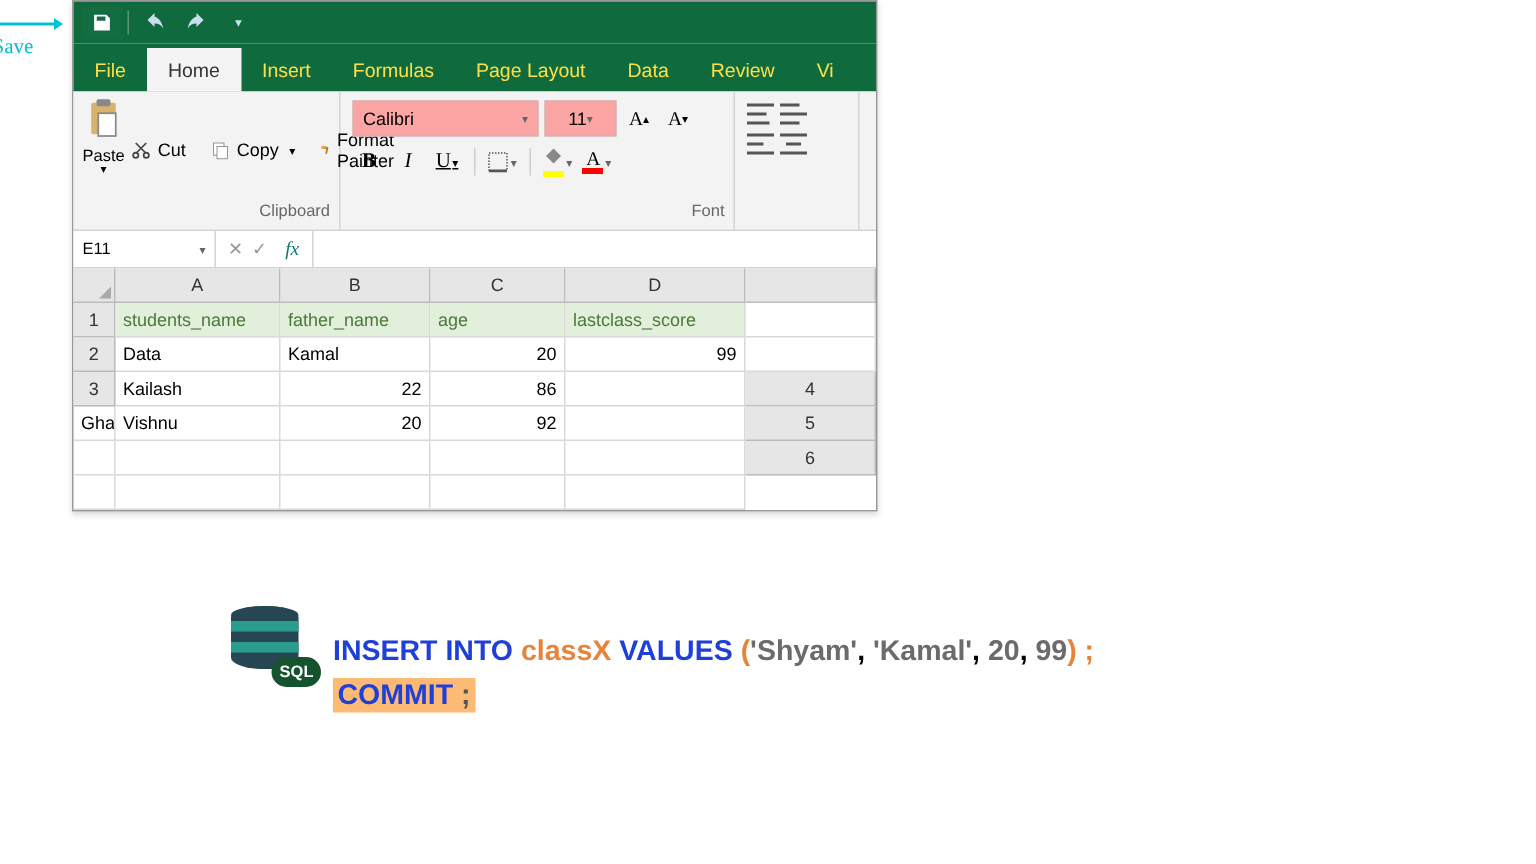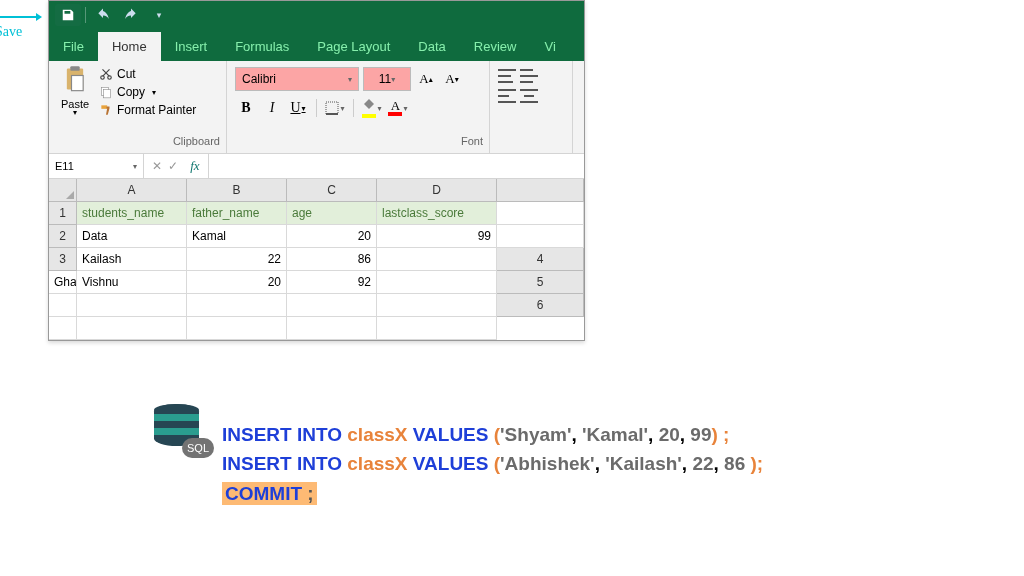"File" .tab { color: #86efac -> #fde047 }
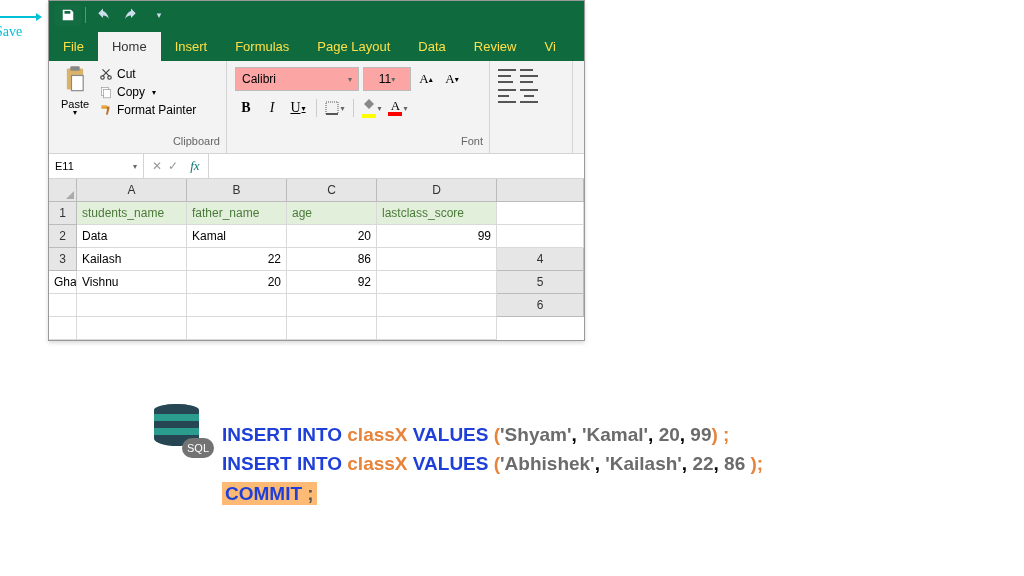"Cut" .clip-small { flex-direction: column -> none; gap: 4px -> 16px }
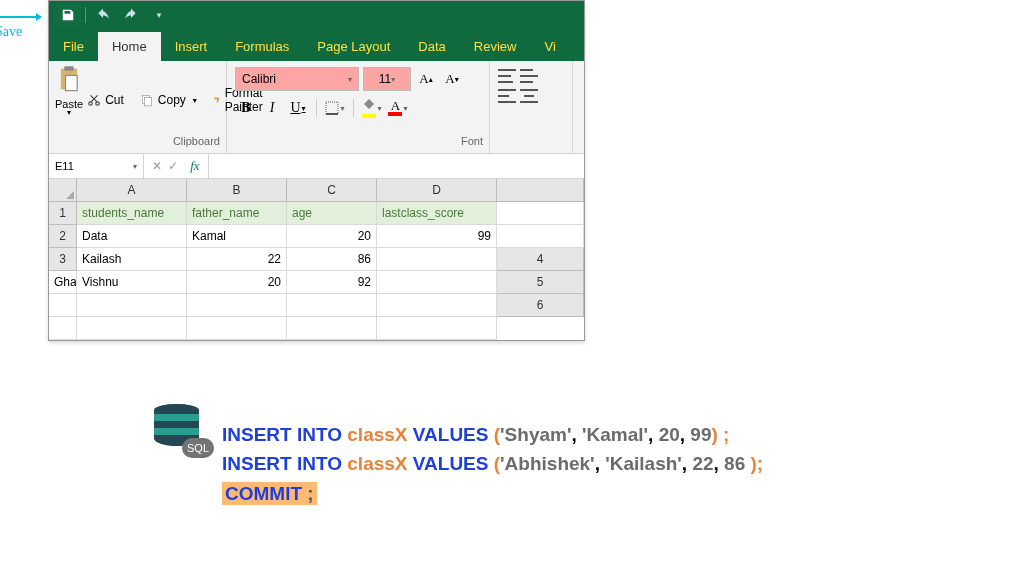"SQL" .sql-badge { background: #737373 -> #14532d; font-weight: normal -> bold }
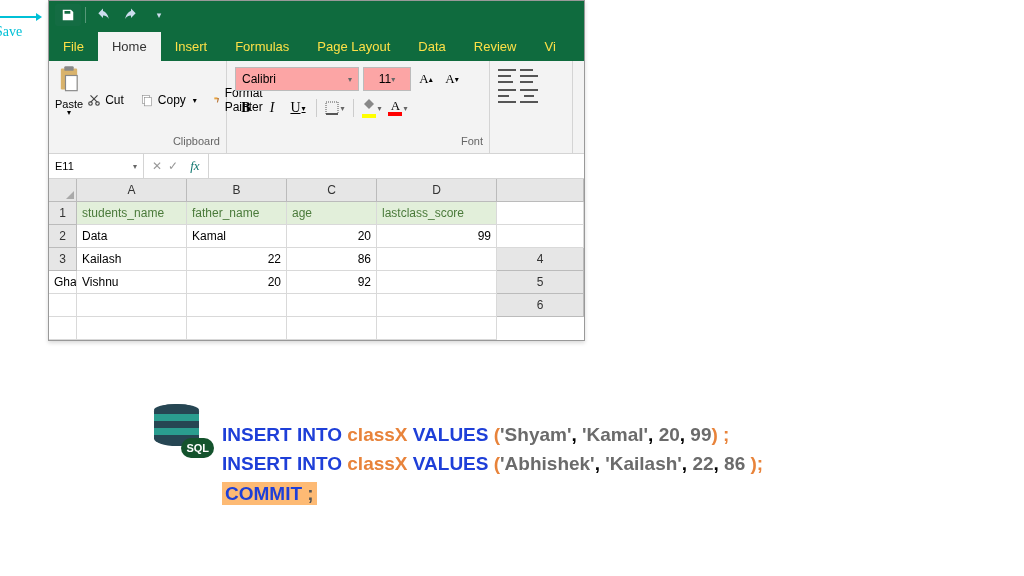"INSERT INTO classX VALUES ('Abhishek'," div { html: <div><span>INSERT INTO</span> <span>classX</span> <span>VALUES</span> <span>(</span><span>'Abhishek'</span>, <span>'Kailash'</span>, <span>22</span>, <span>86</span><span> );</span></div> -> none }
